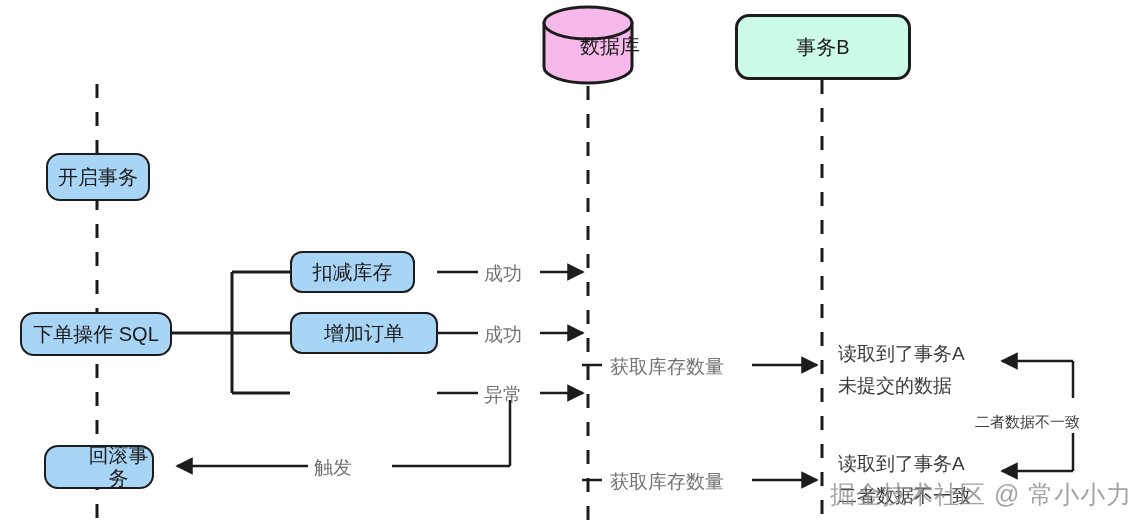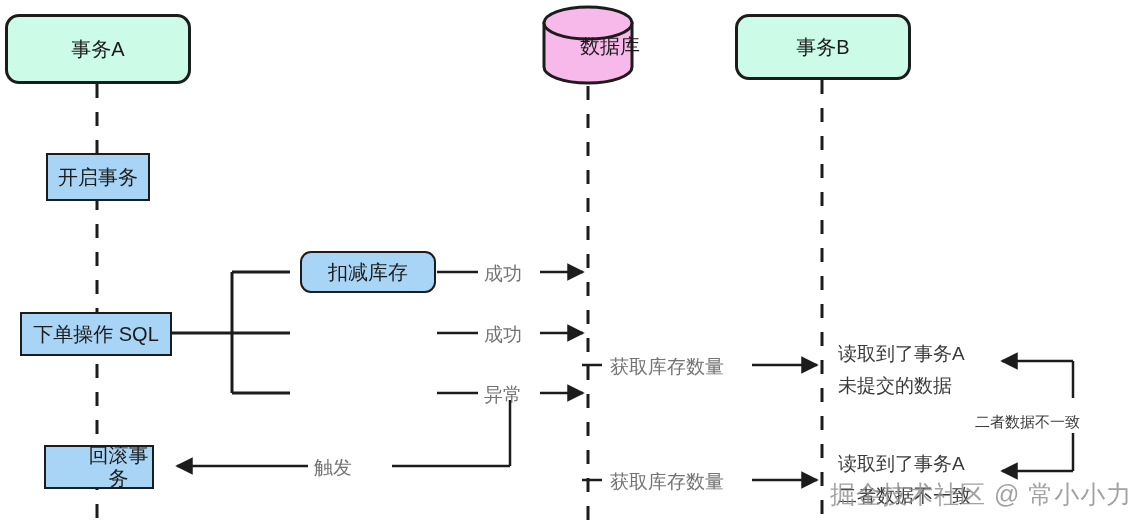"事务A" div.node { html: <div> <span>事务A</span> </div> -> none }
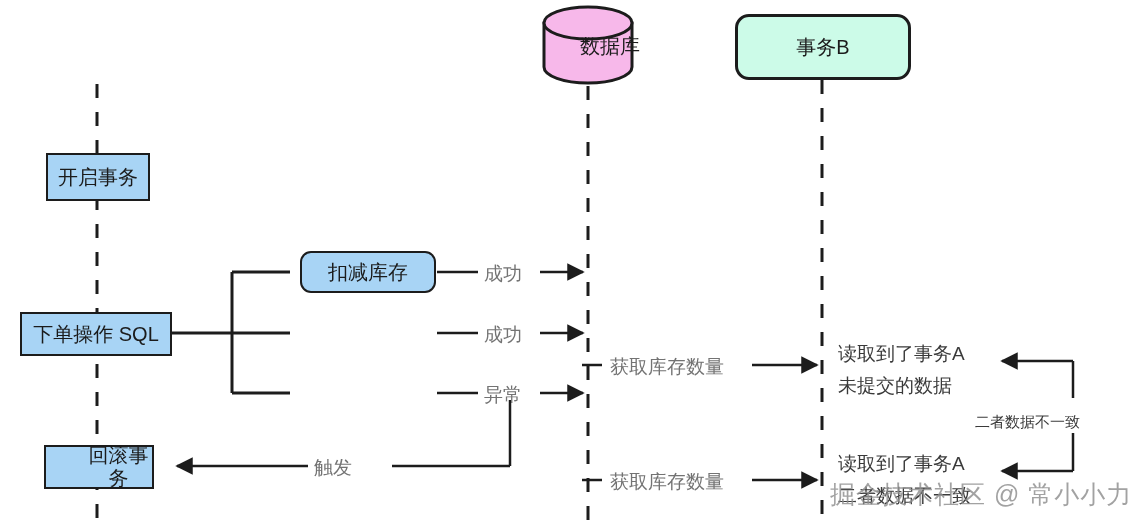"开启事务" .node { border-radius: none -> 14px }
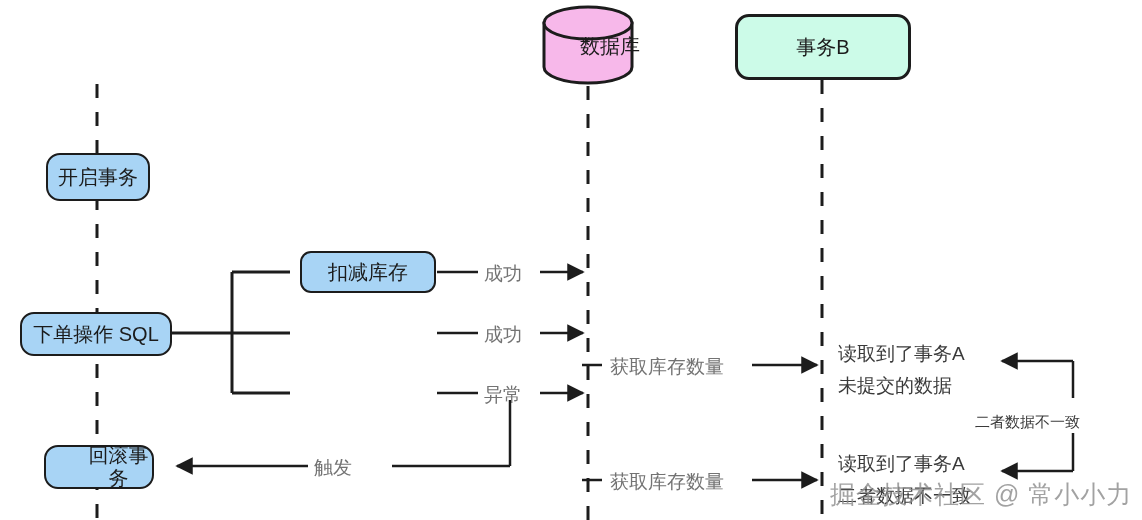"扣减库存" div.node { border-radius: 11px -> none; left: 300px -> 290px; width: 136px -> 125px }
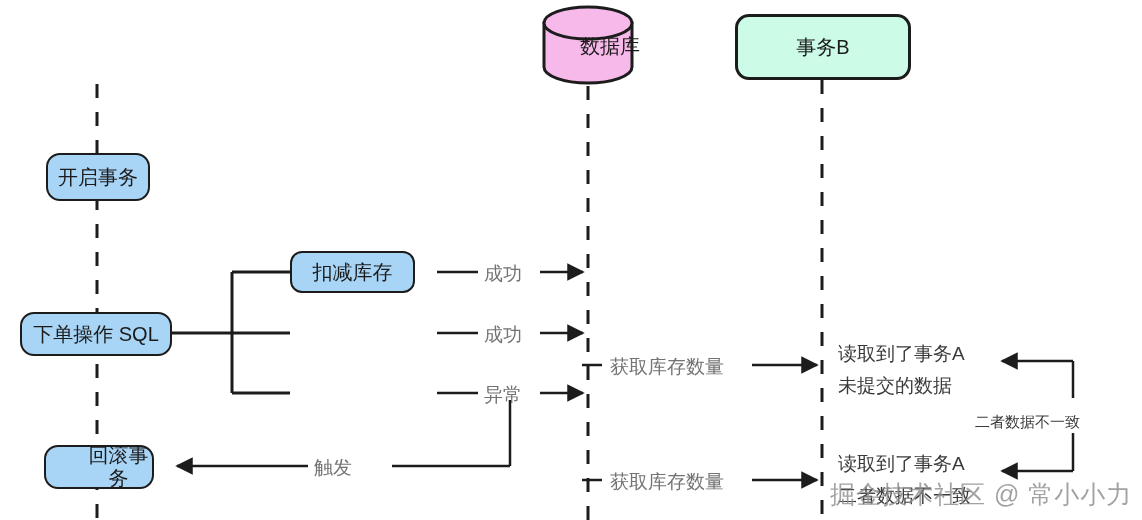"增加订单" div.node { html: none -> <div> <span>增加订单</span> </div> }
